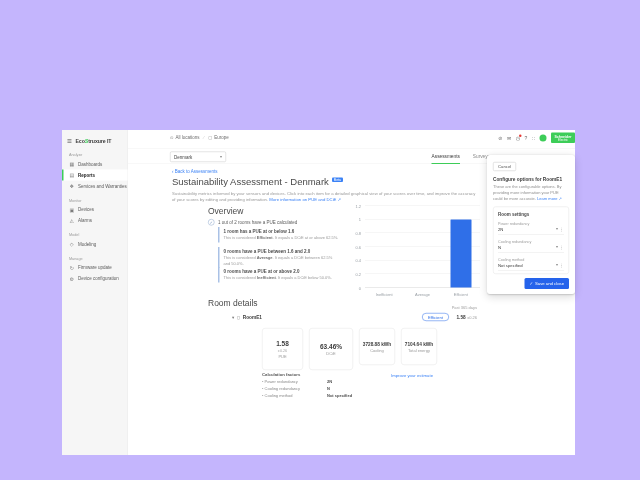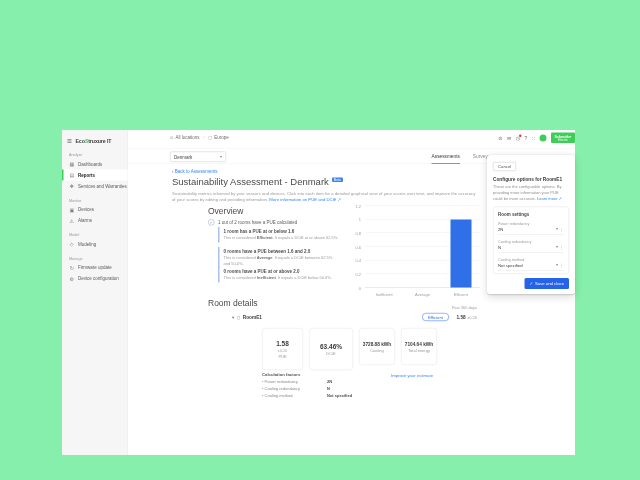"Sustainability Assessment - Denmark" .screen { background: #86efac -> #c4b5fd }
